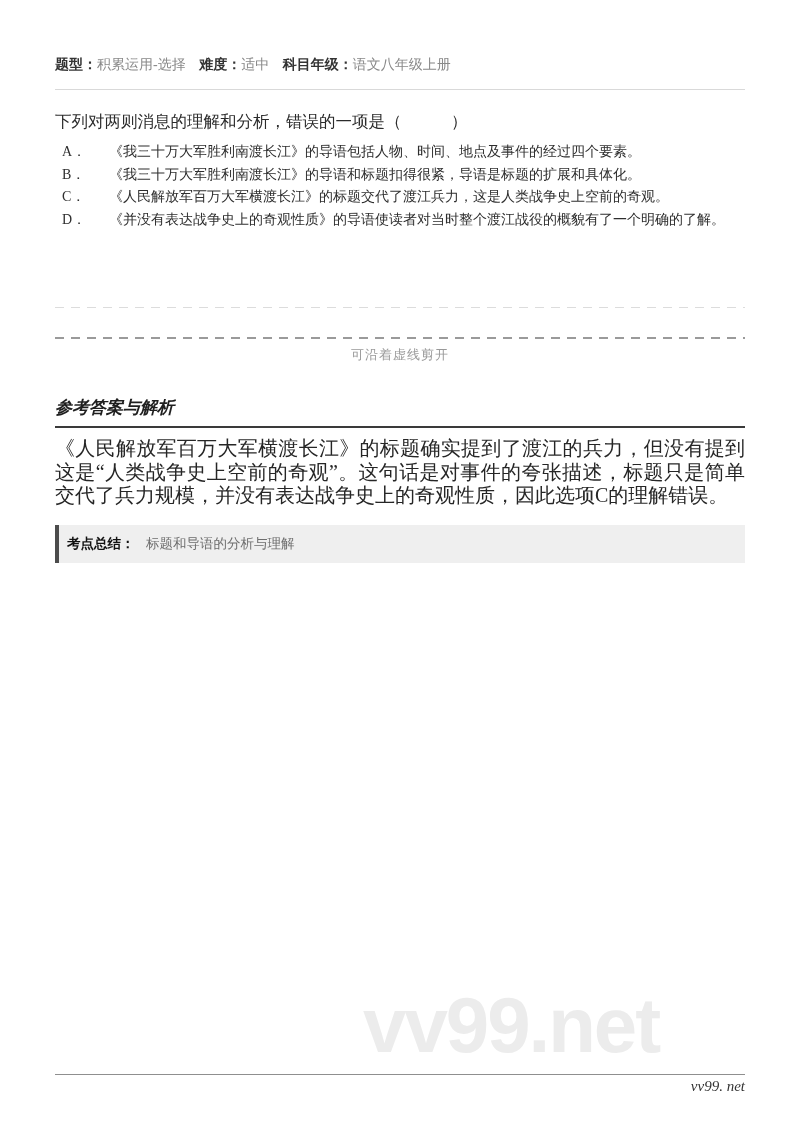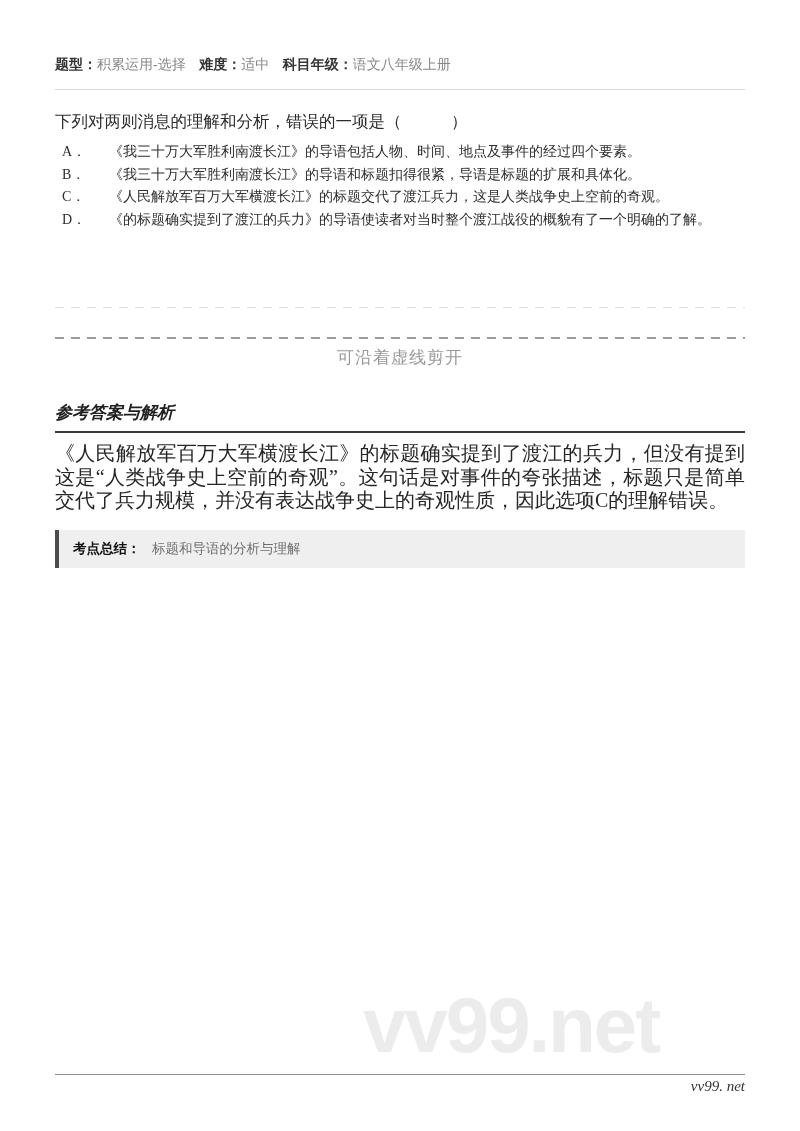"《的标题确实提到了渡江的兵力》的导语使读者对当时整个渡江战役的概貌有了一个明确的" span.opt-text { text: 的标题确实提到了渡江的兵力 -> 并没有表达战争史上的奇观性质 }
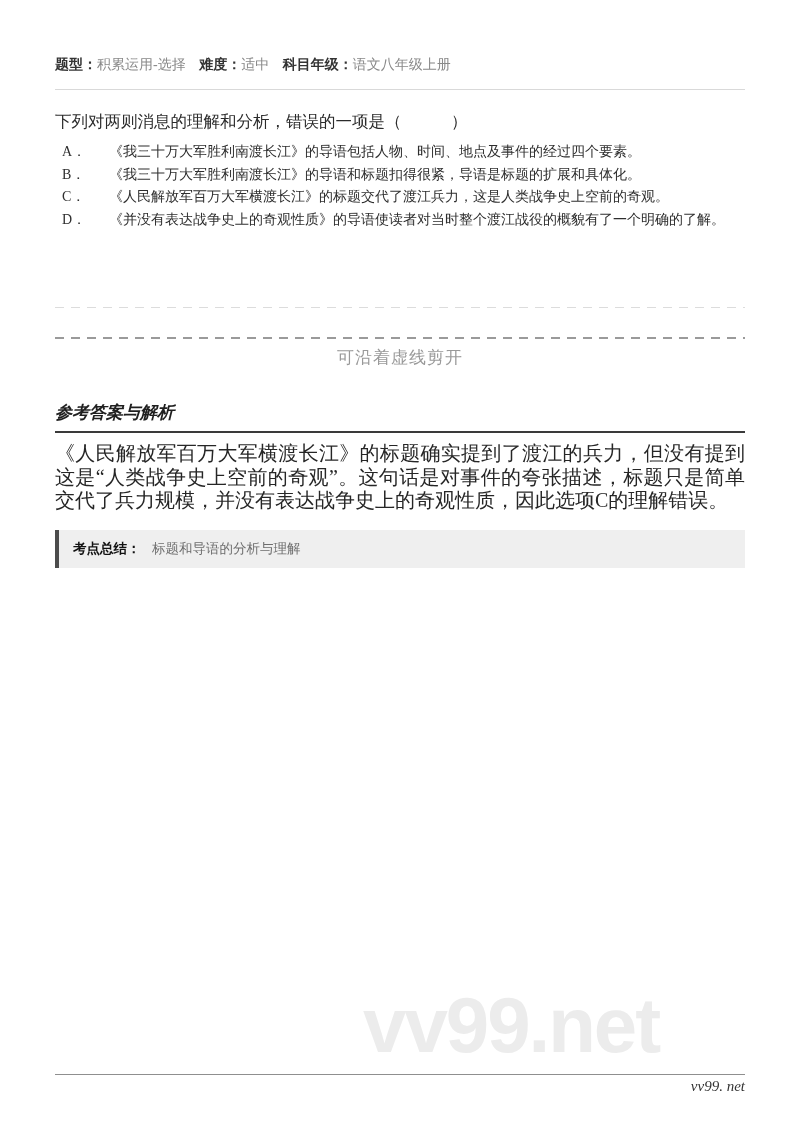"可沿着虚线剪开" .cut-caption { font-size: 17px -> 13px }
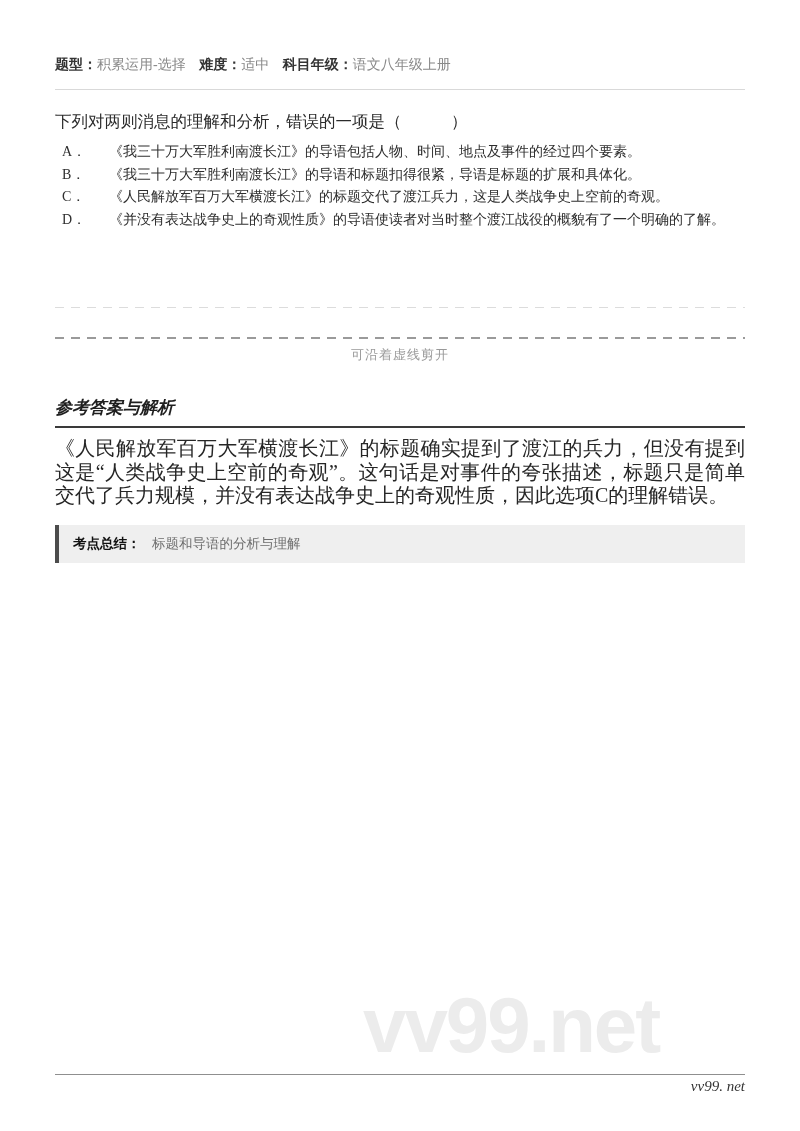"考点总结： 标题和导语的分析与理解" .keypoint-box { padding: 11px 10px 11px 14px -> 11px 10px 11px 8px }
